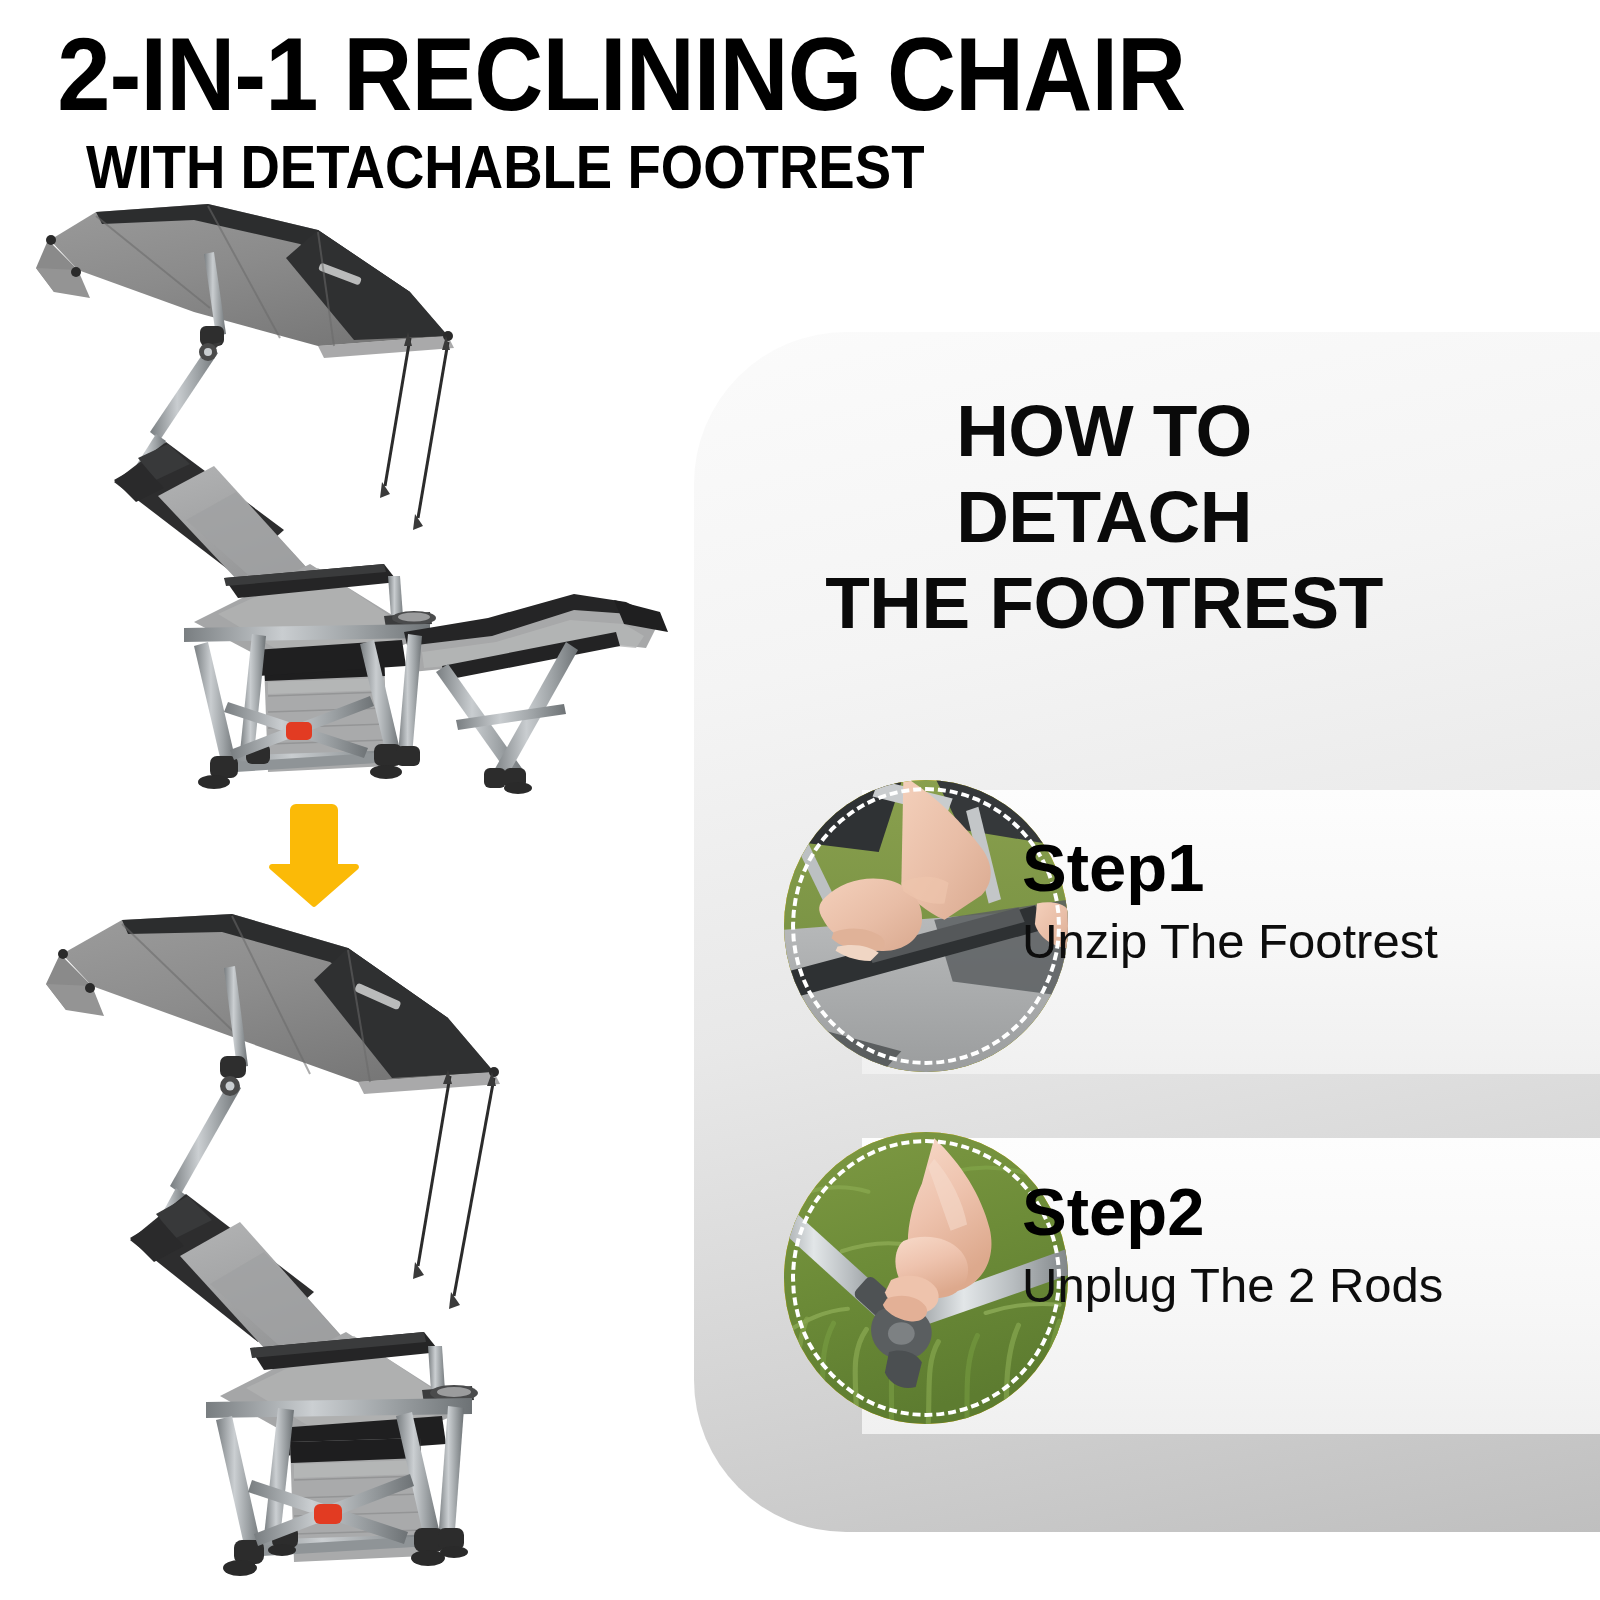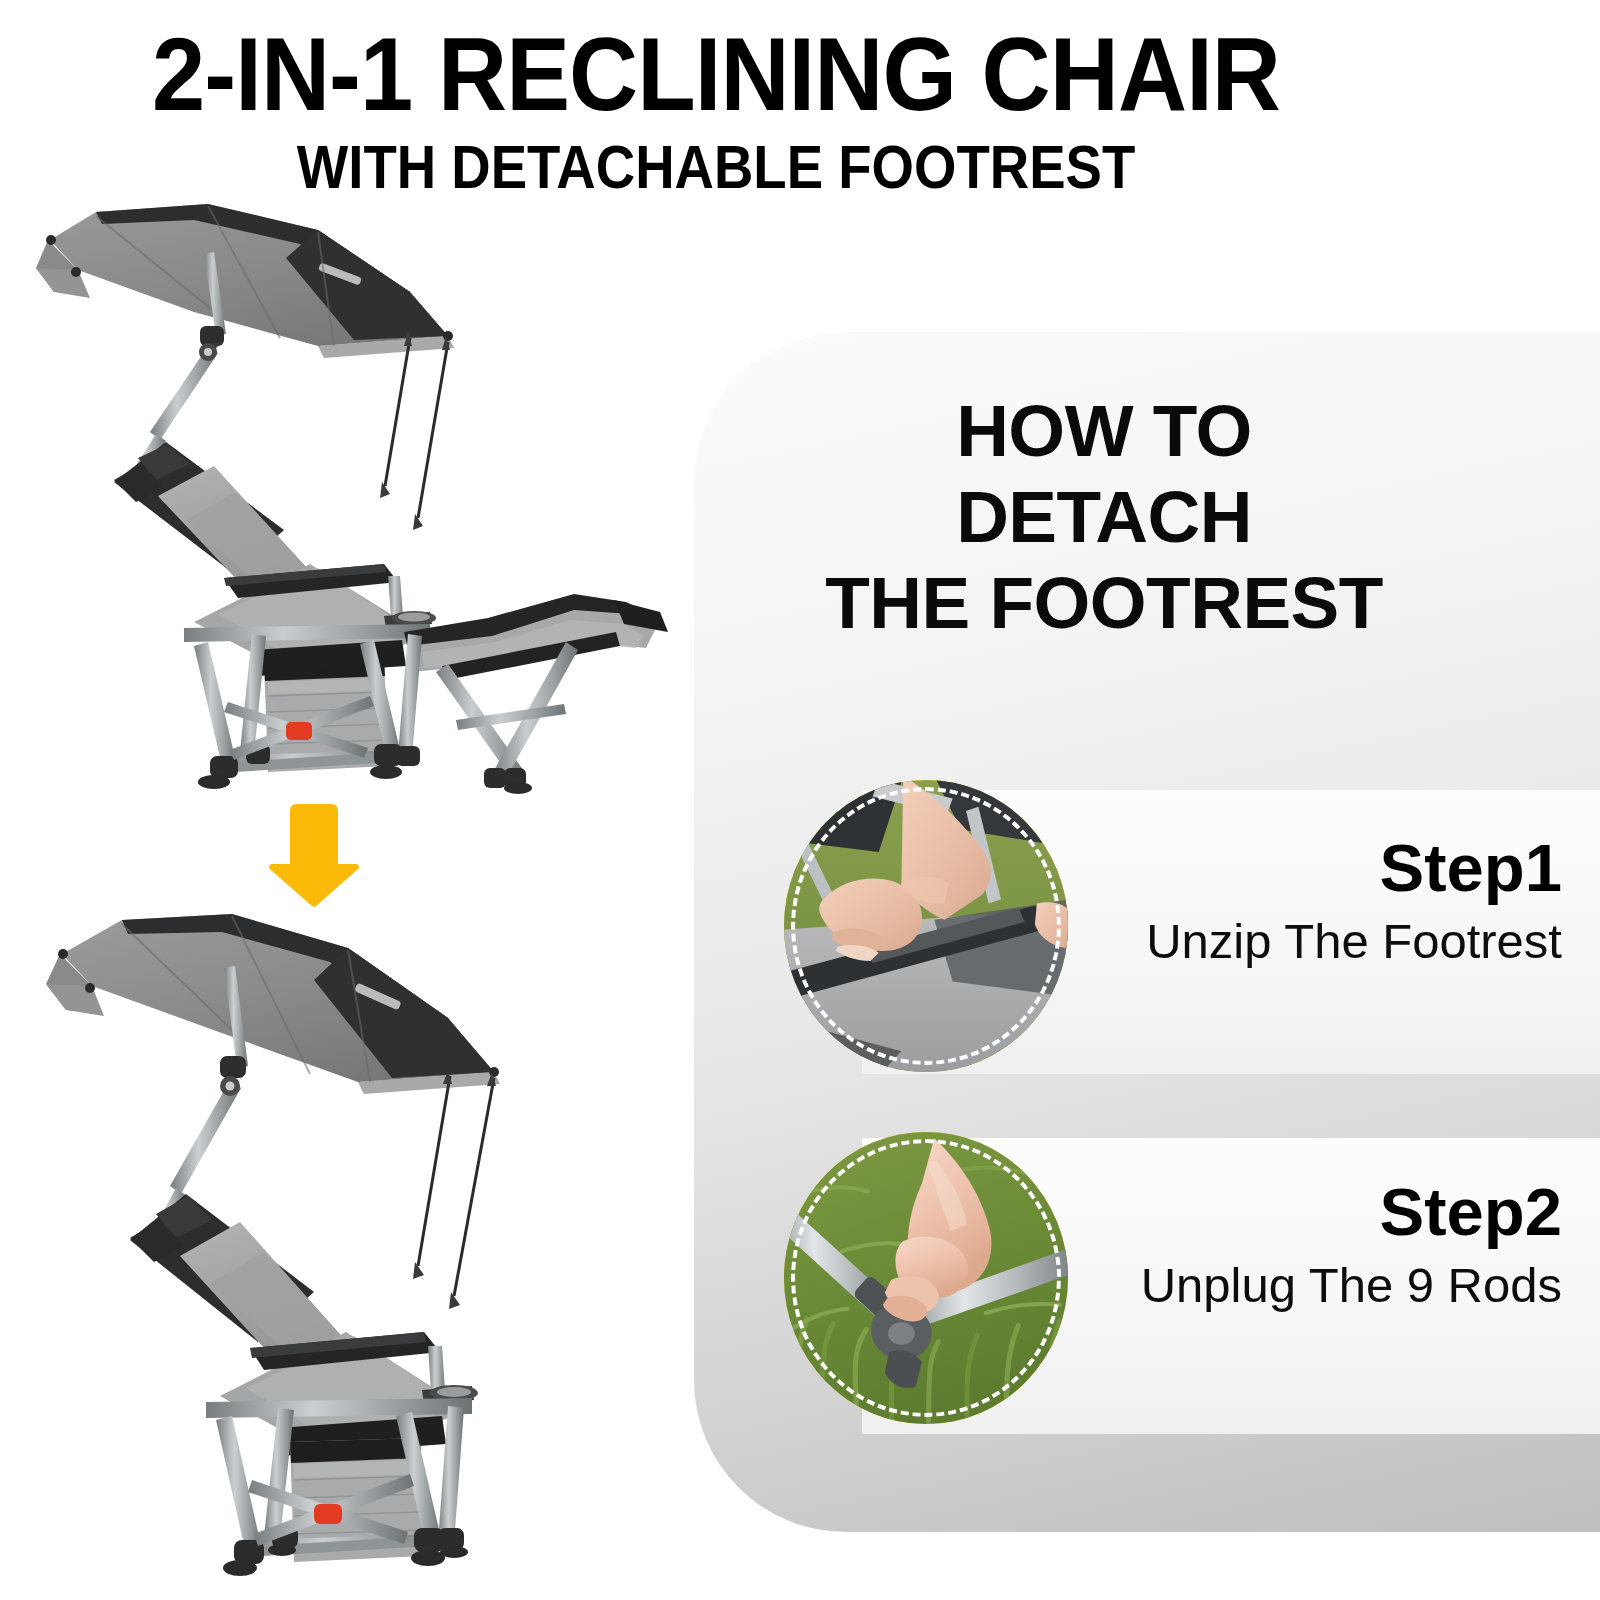"2-IN-1 RECLINING CHAIR" #headline { text-align: center -> none }
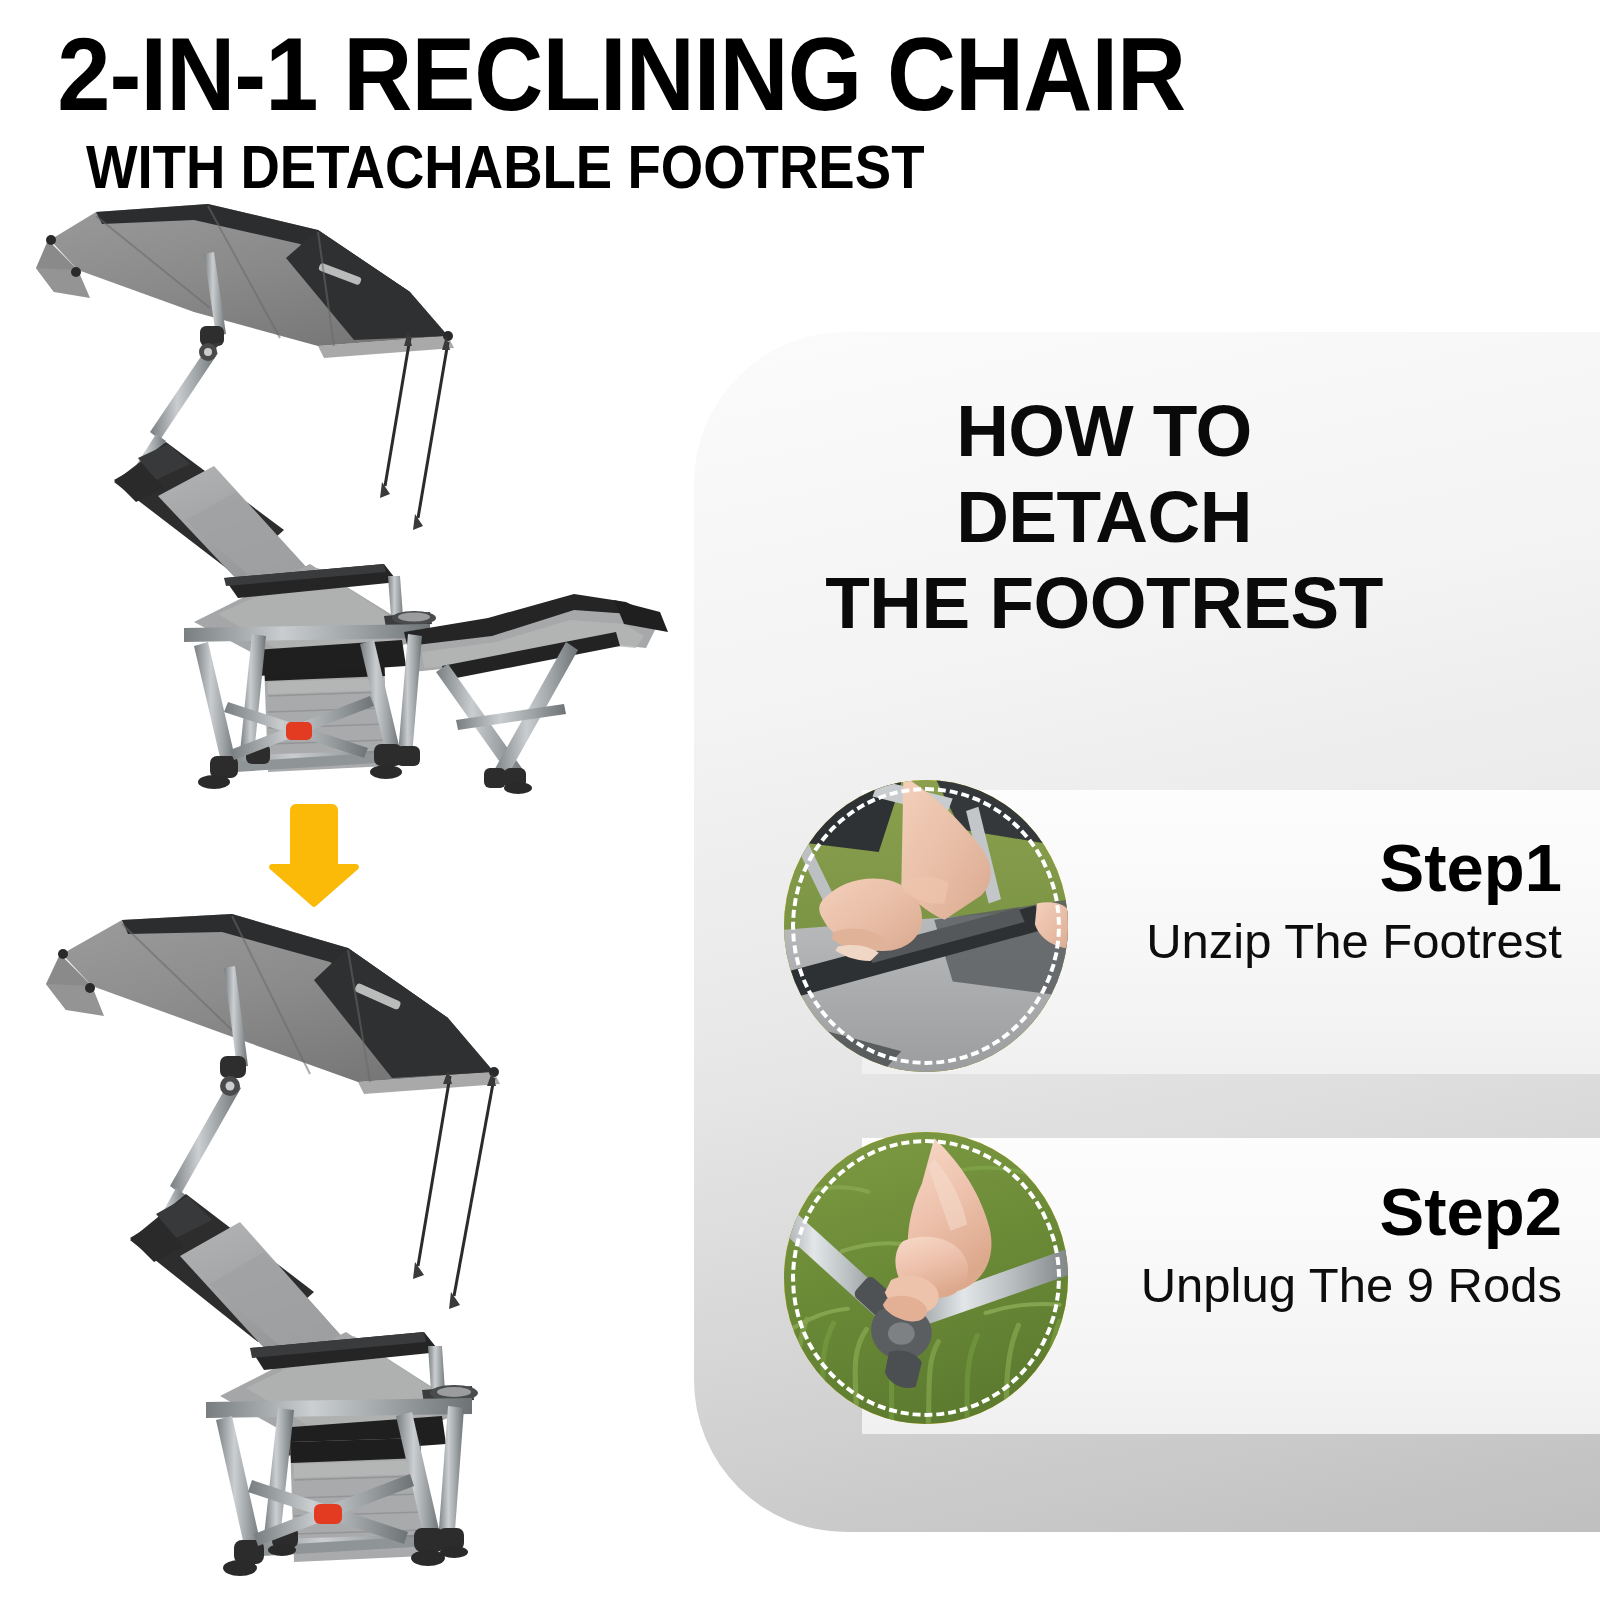"Step1" .step-text { text-align: right -> left }
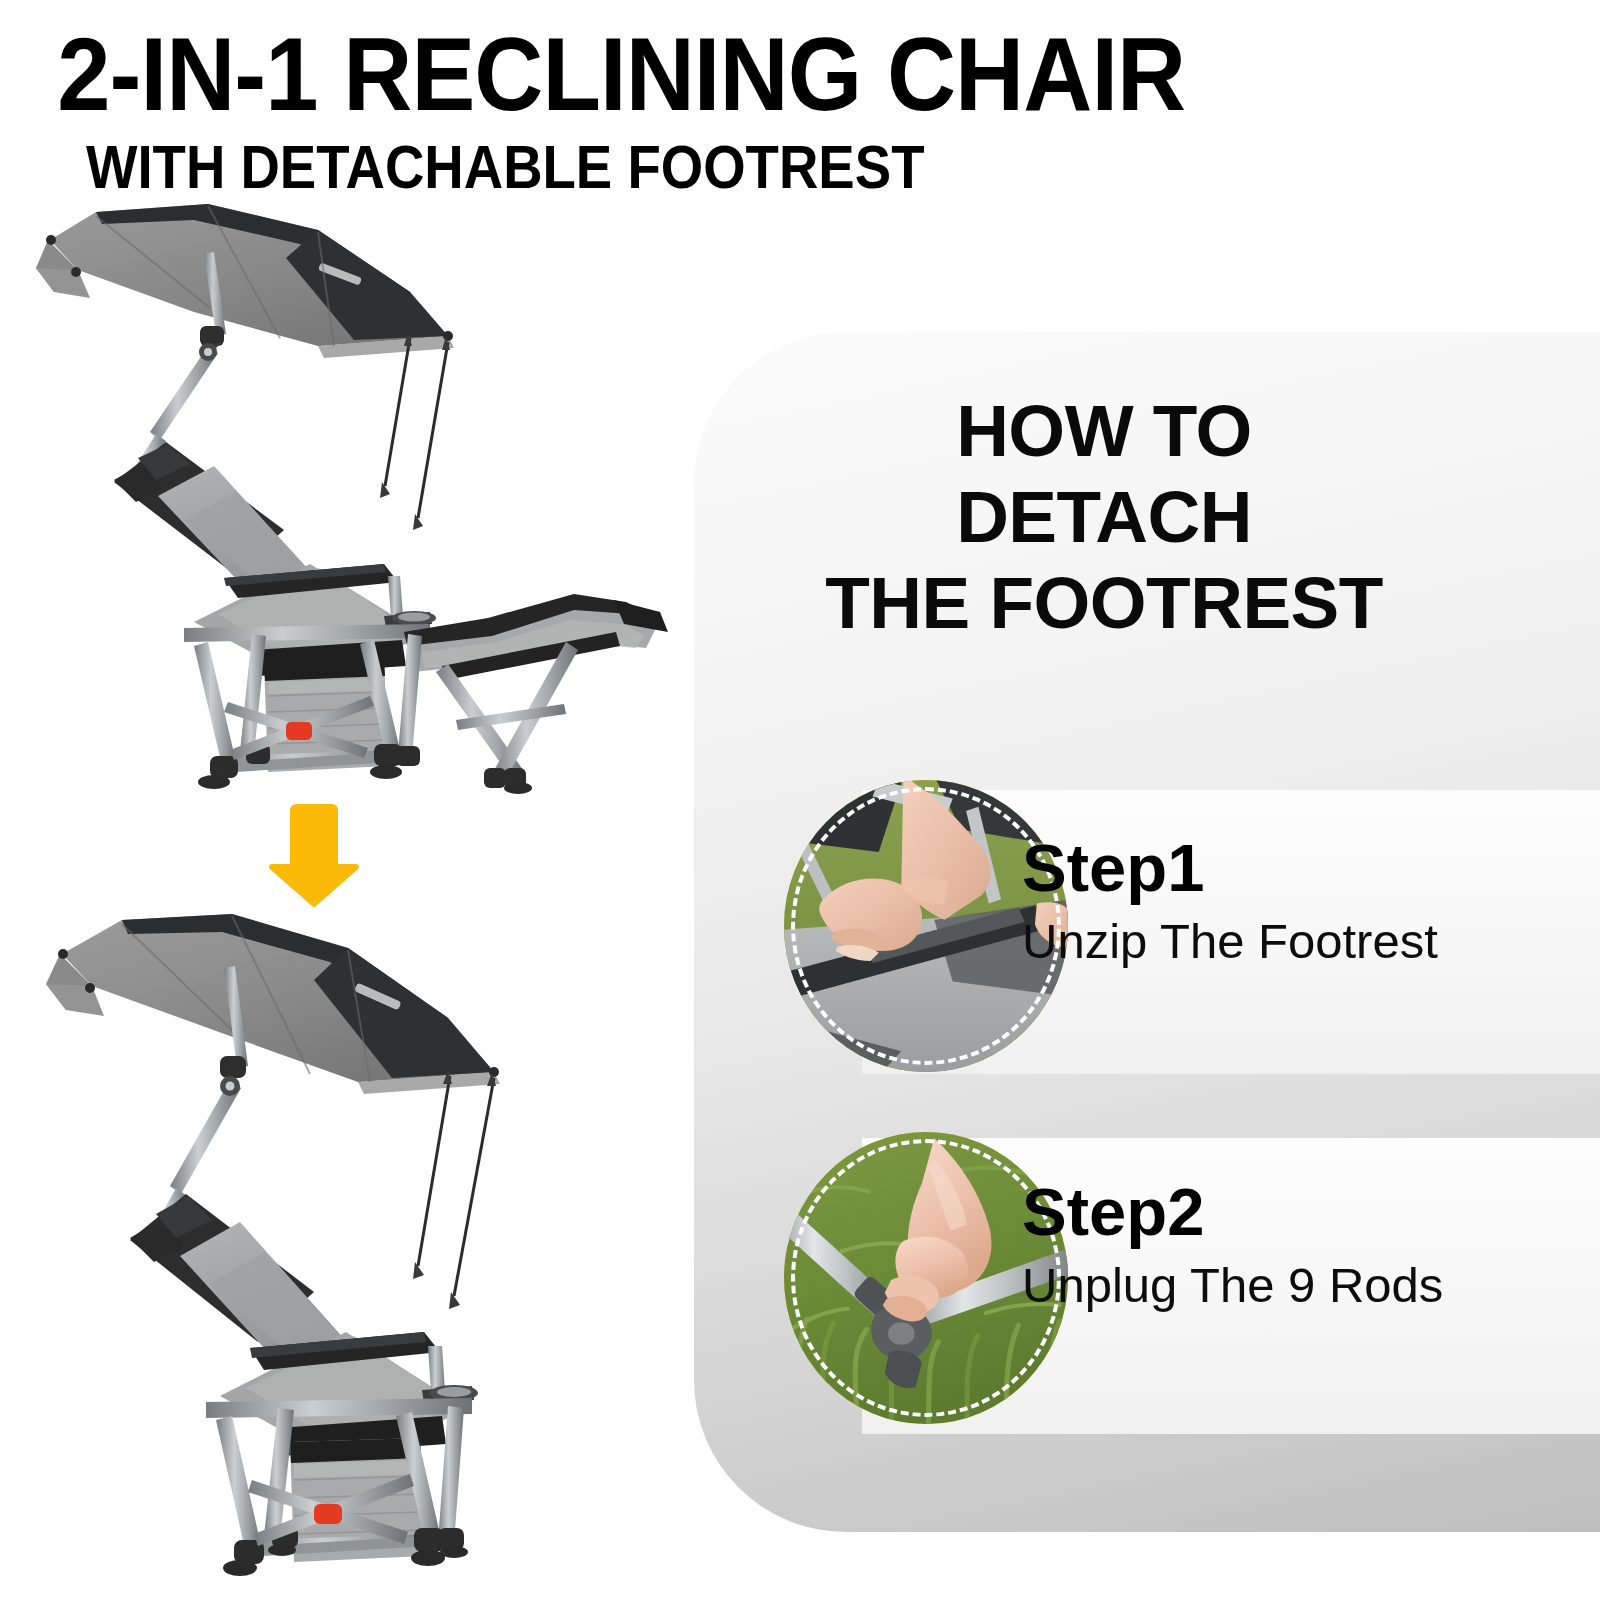"Unplug The 9 Rods" div { text: 9 -> 2 }
